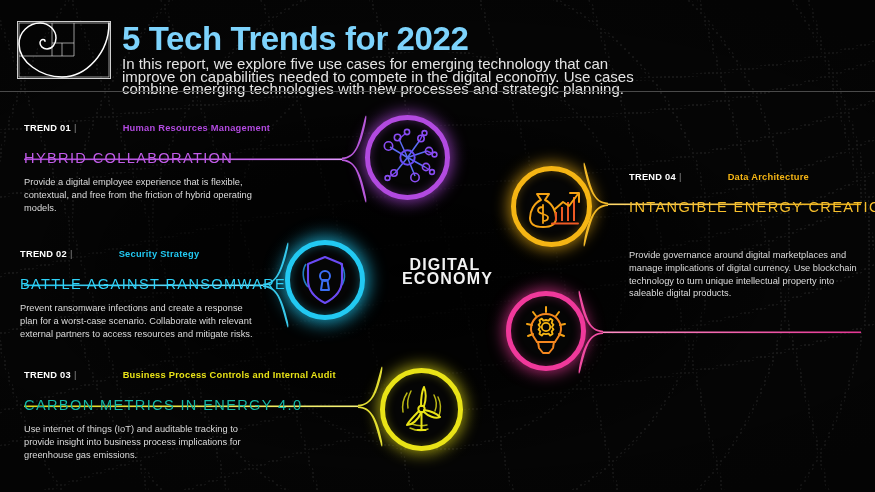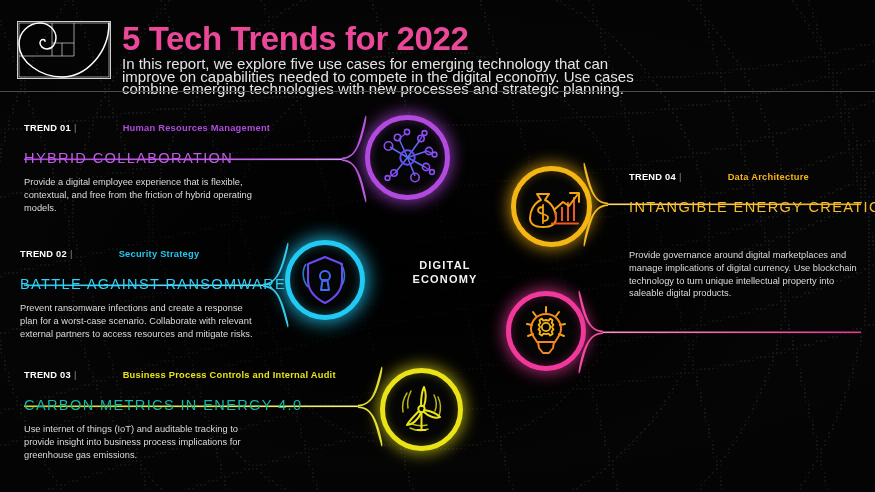"5 Tech Trends for 2022" #page-title { color: #ec4899 -> #7dd3fc }
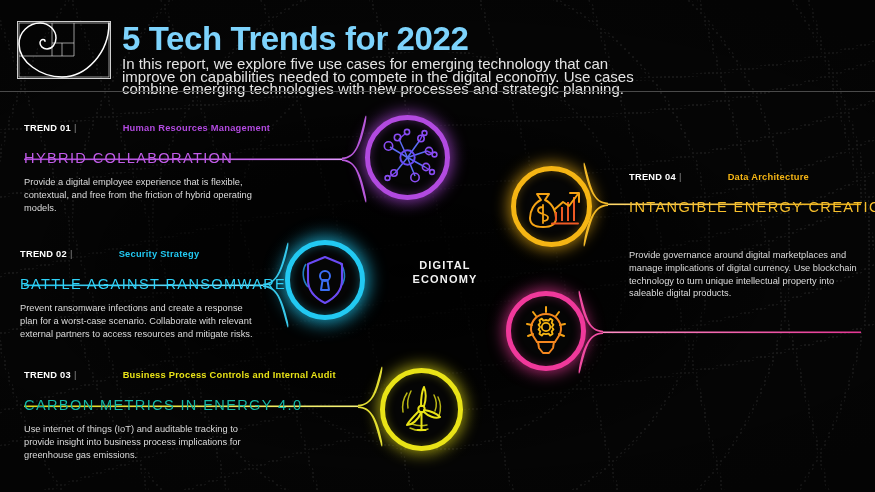"DIGITAL" #center-label { font-size: 11px -> 16px }
